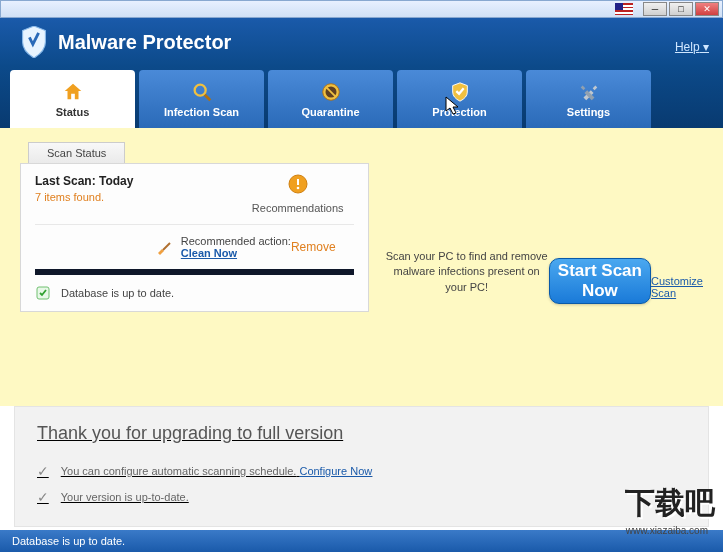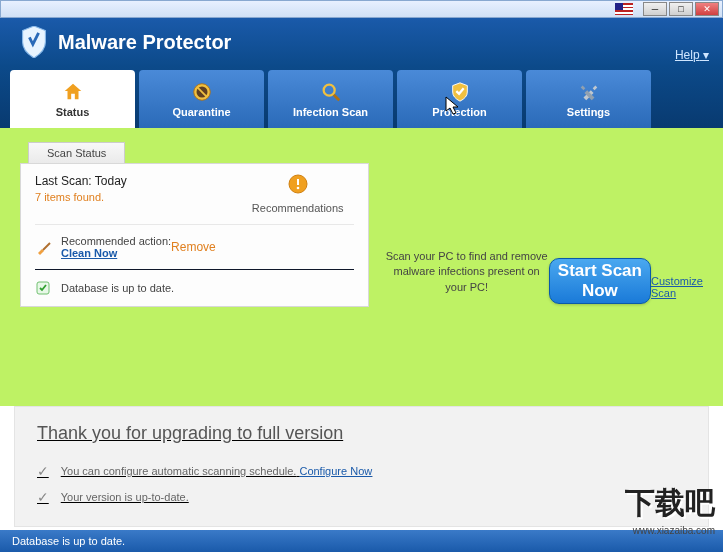"Help ▾" .help-link { top: 30px -> 22px }
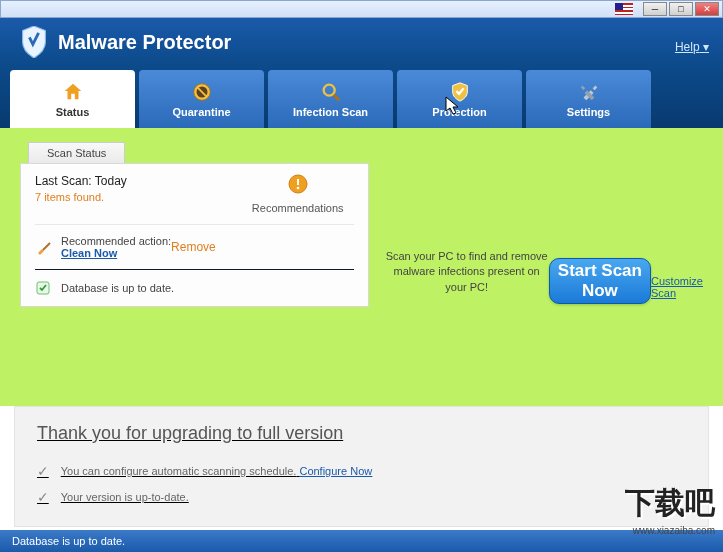"Quarantine" div.tab { order: before "Infection Scan" -> after "Infection Scan" }
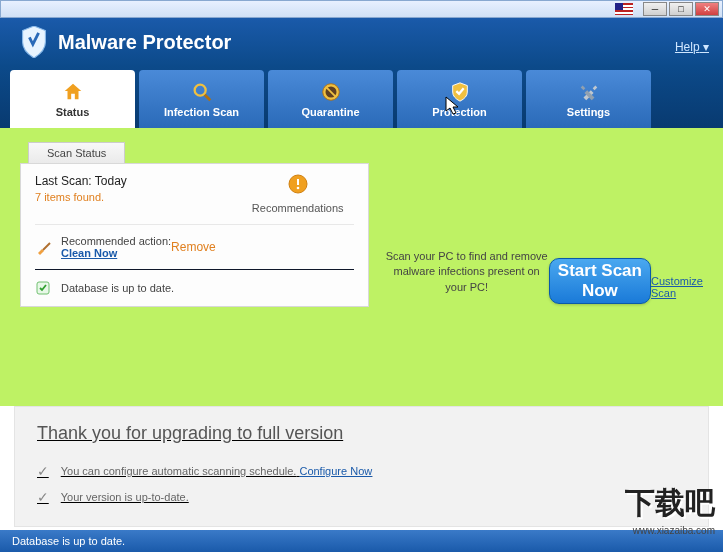"Scan Status" .content { background: #bef264 -> #fef9c3 }
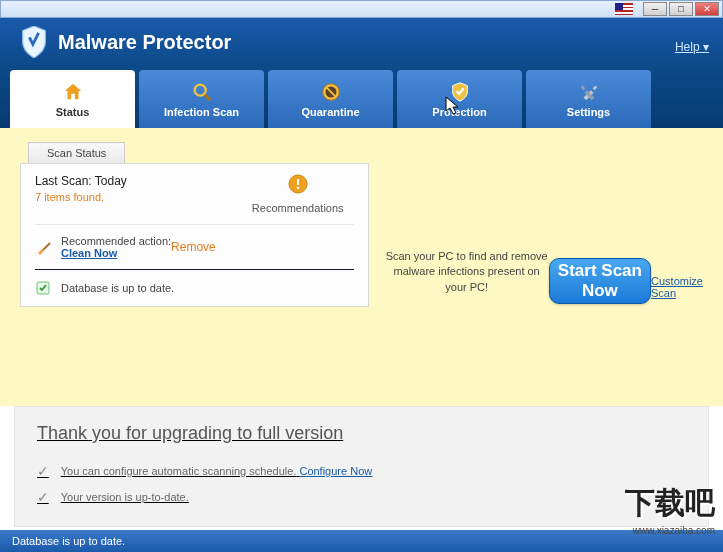"Last Scan: Today" .last-scan { font-weight: normal -> bold }
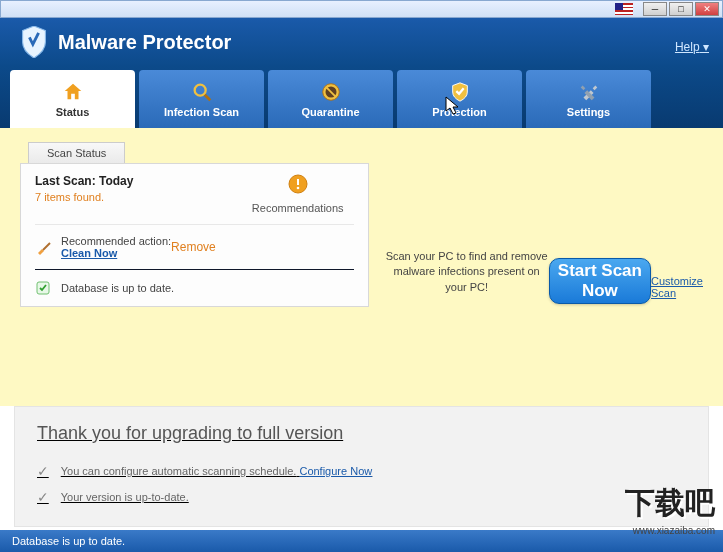"Recommended action:" .scan-row2 { border-bottom: 1px solid #0f172a -> 6px solid #0f172a; justify-content: flex-start -> flex-end }
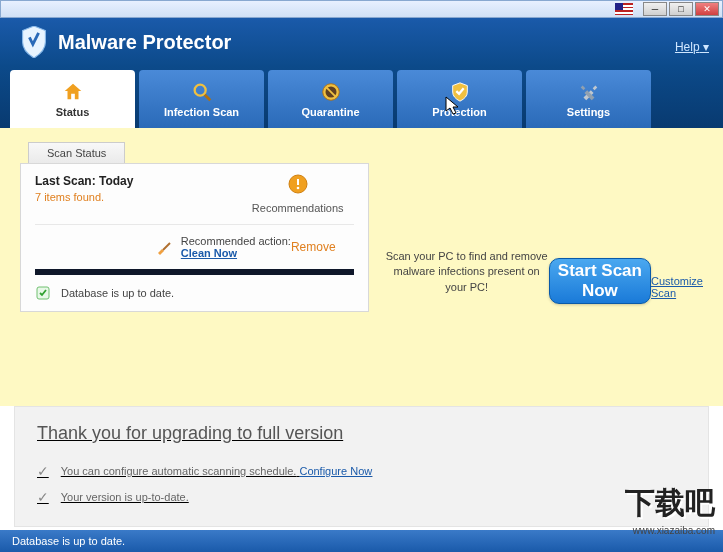"www.xiazaiba.com" .watermark-url { right: 8px -> 15px }
